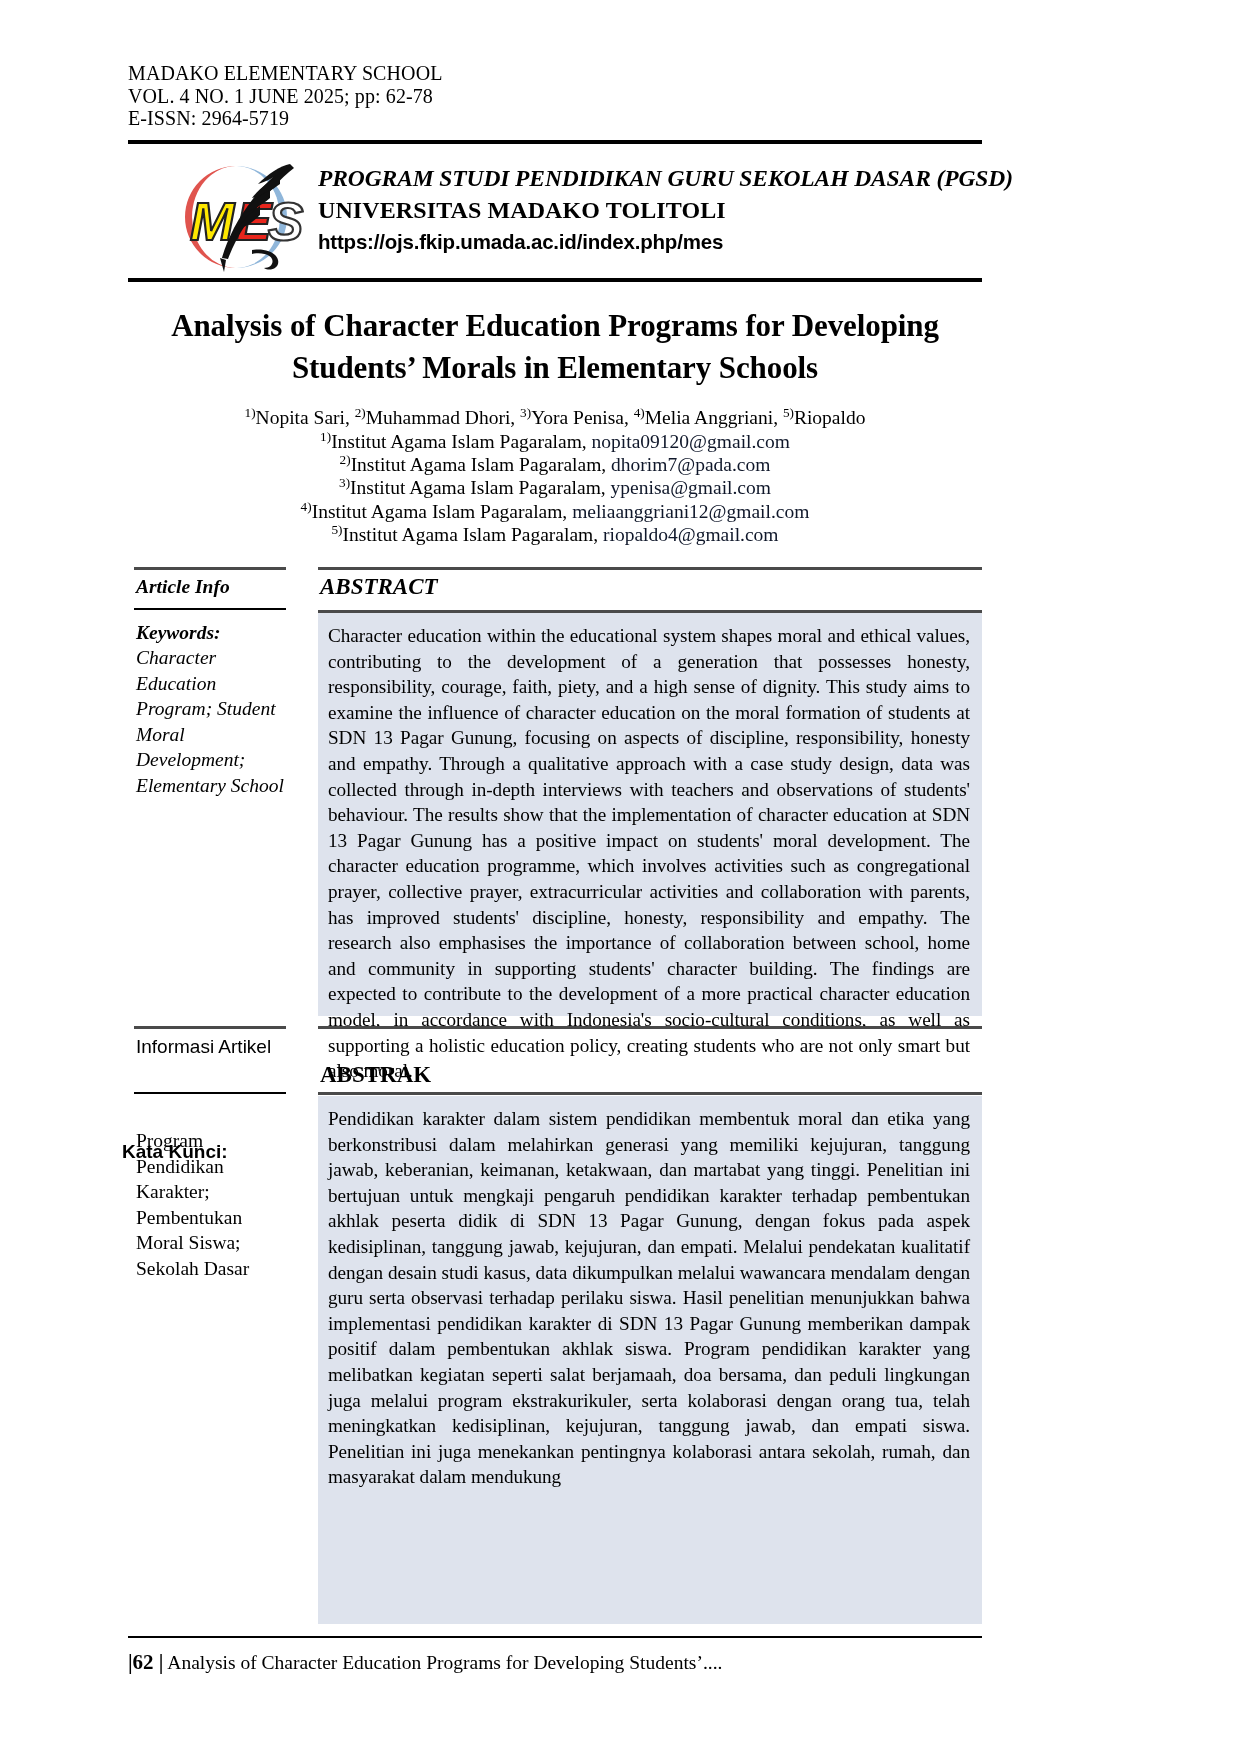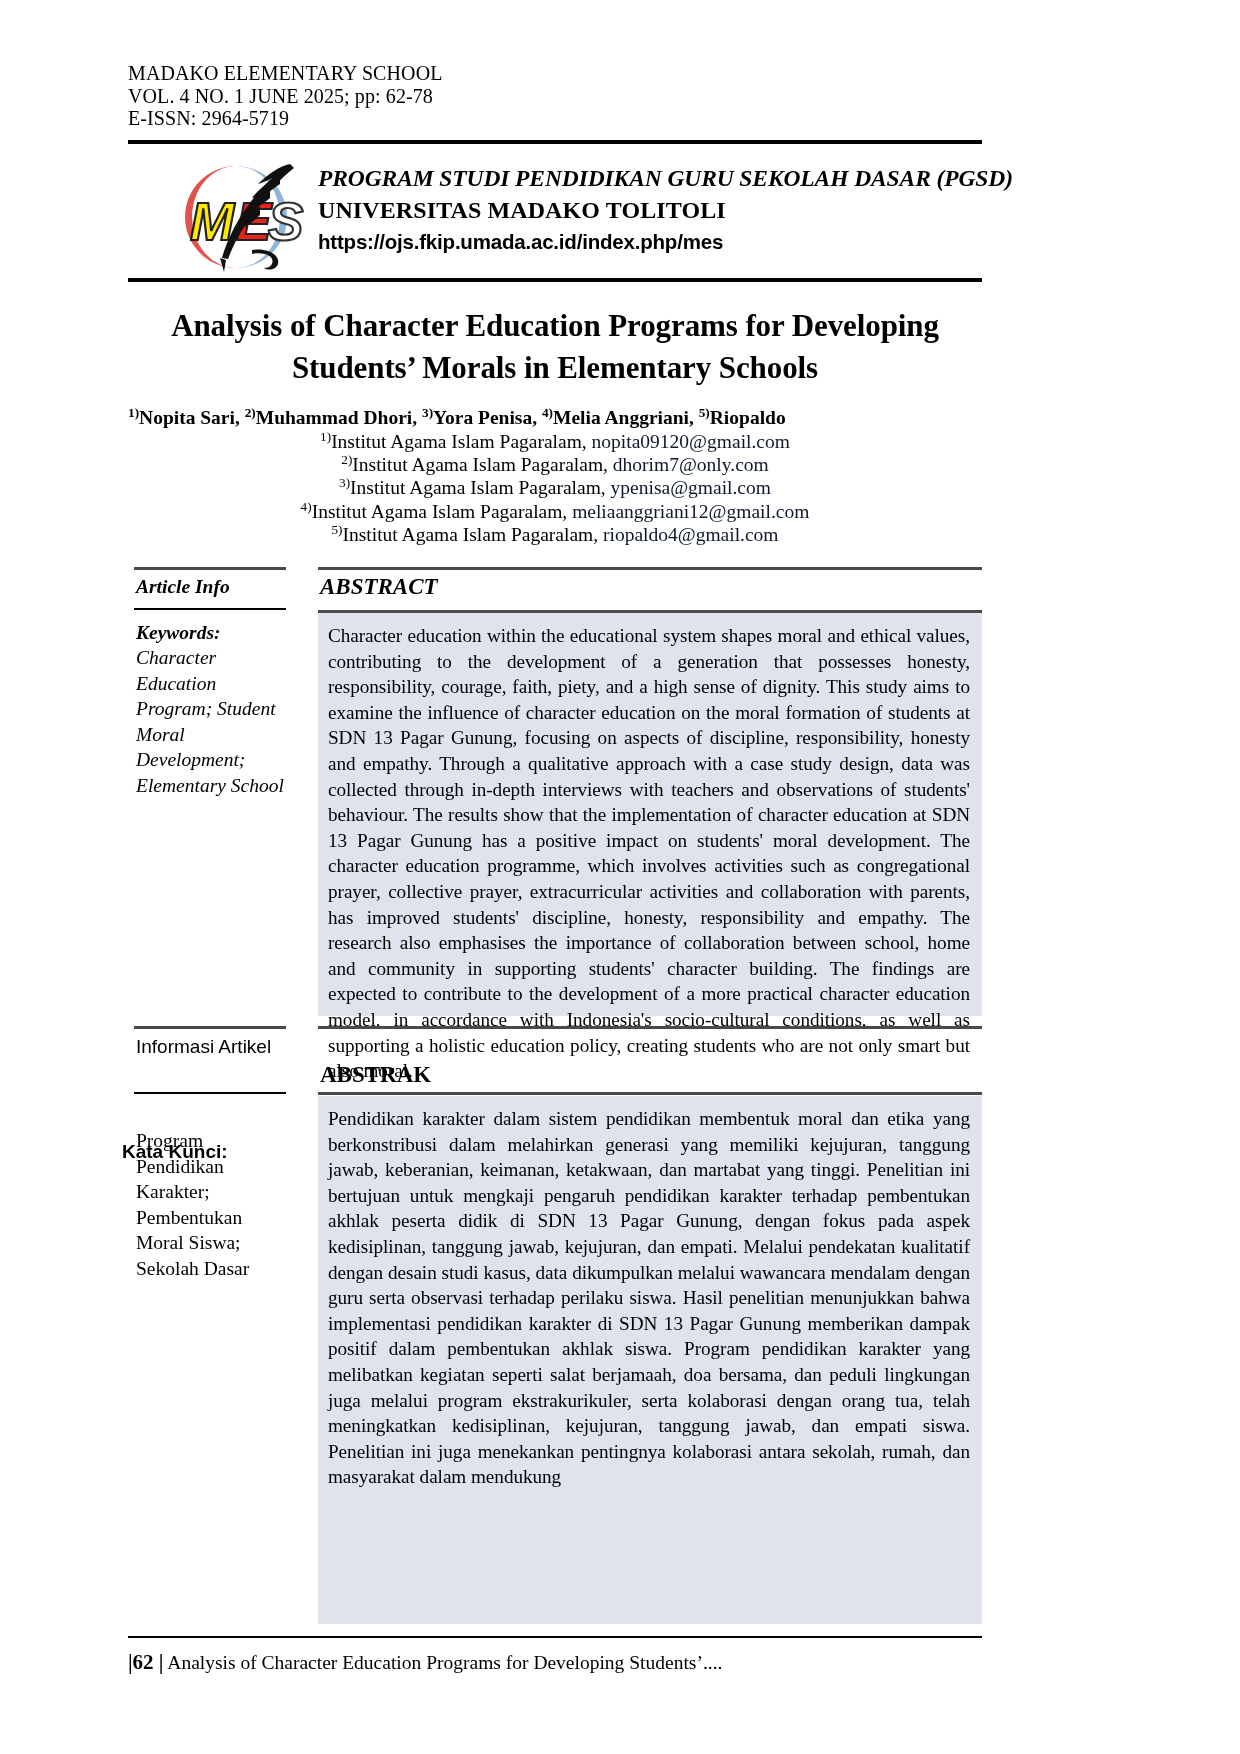"1)Nopita Sari, 2)Muhammad Dhori, 3)Yora" .authors { font-weight: bold -> normal; text-align: none -> center }
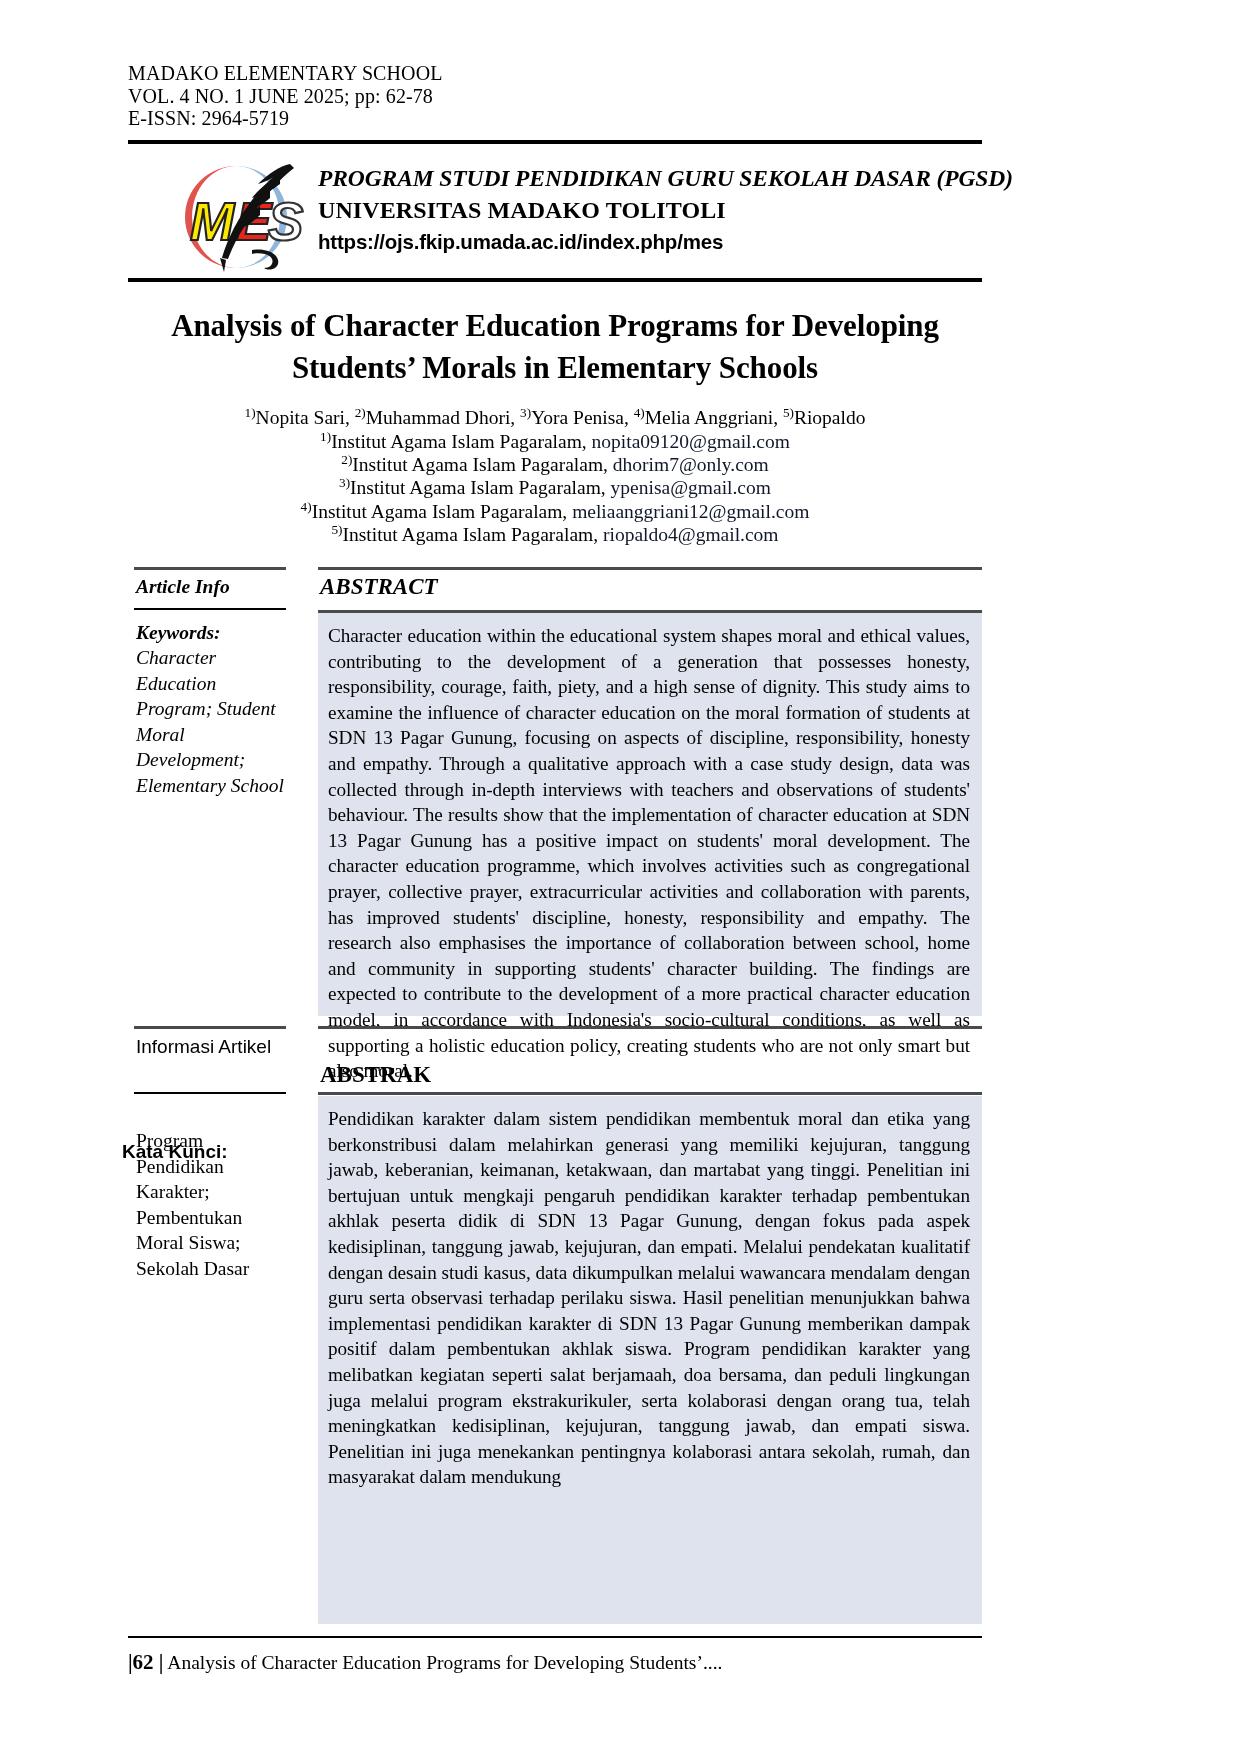"dhorim7@only.com" span.mail { text: dhorim7@only.com -> dhorim7@pada.com }
